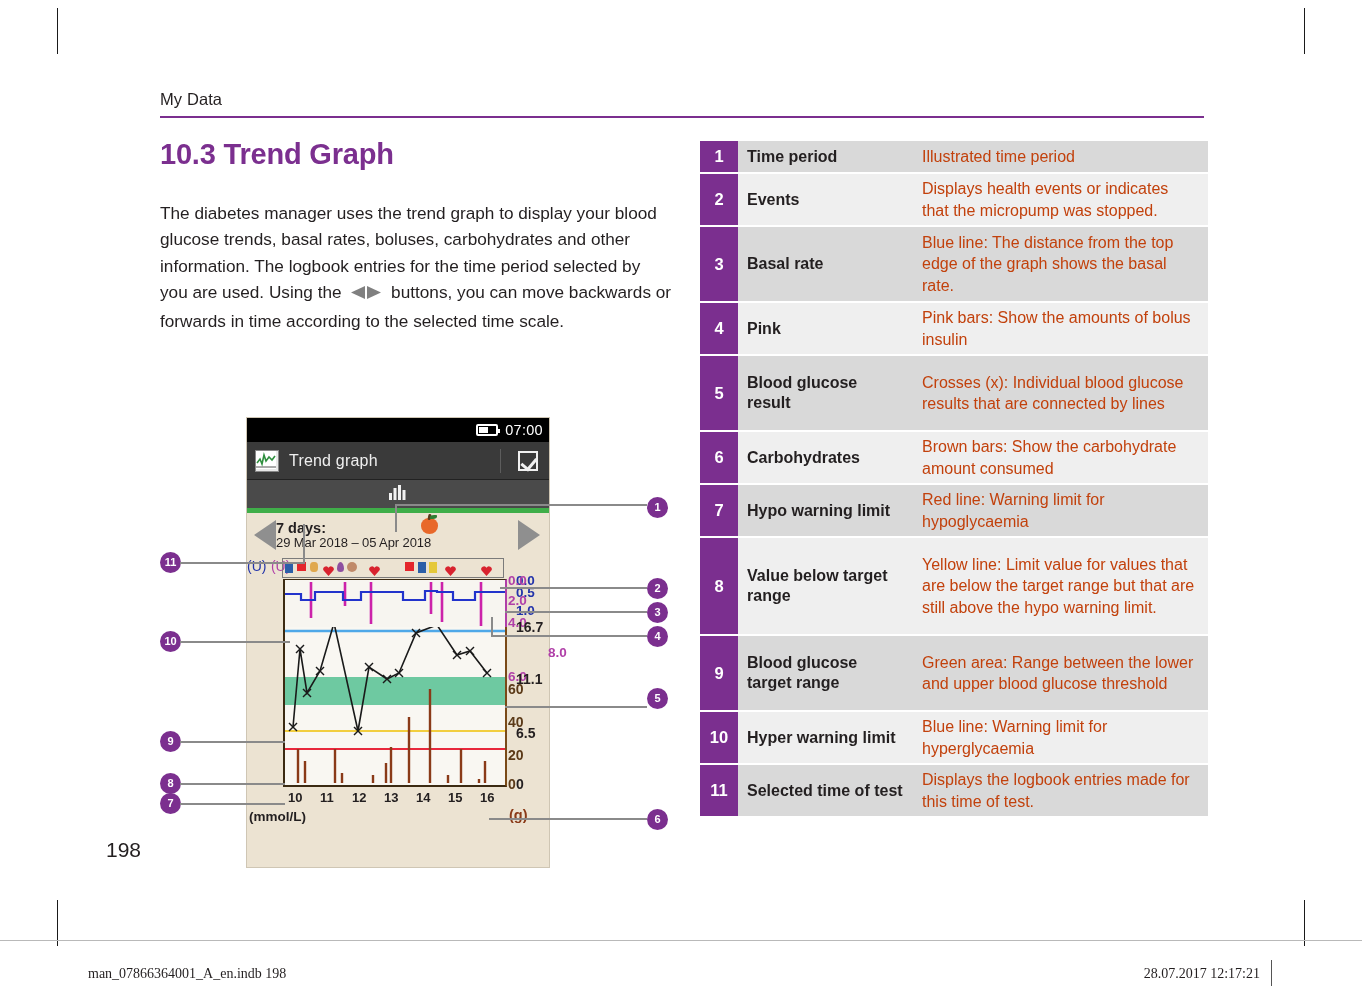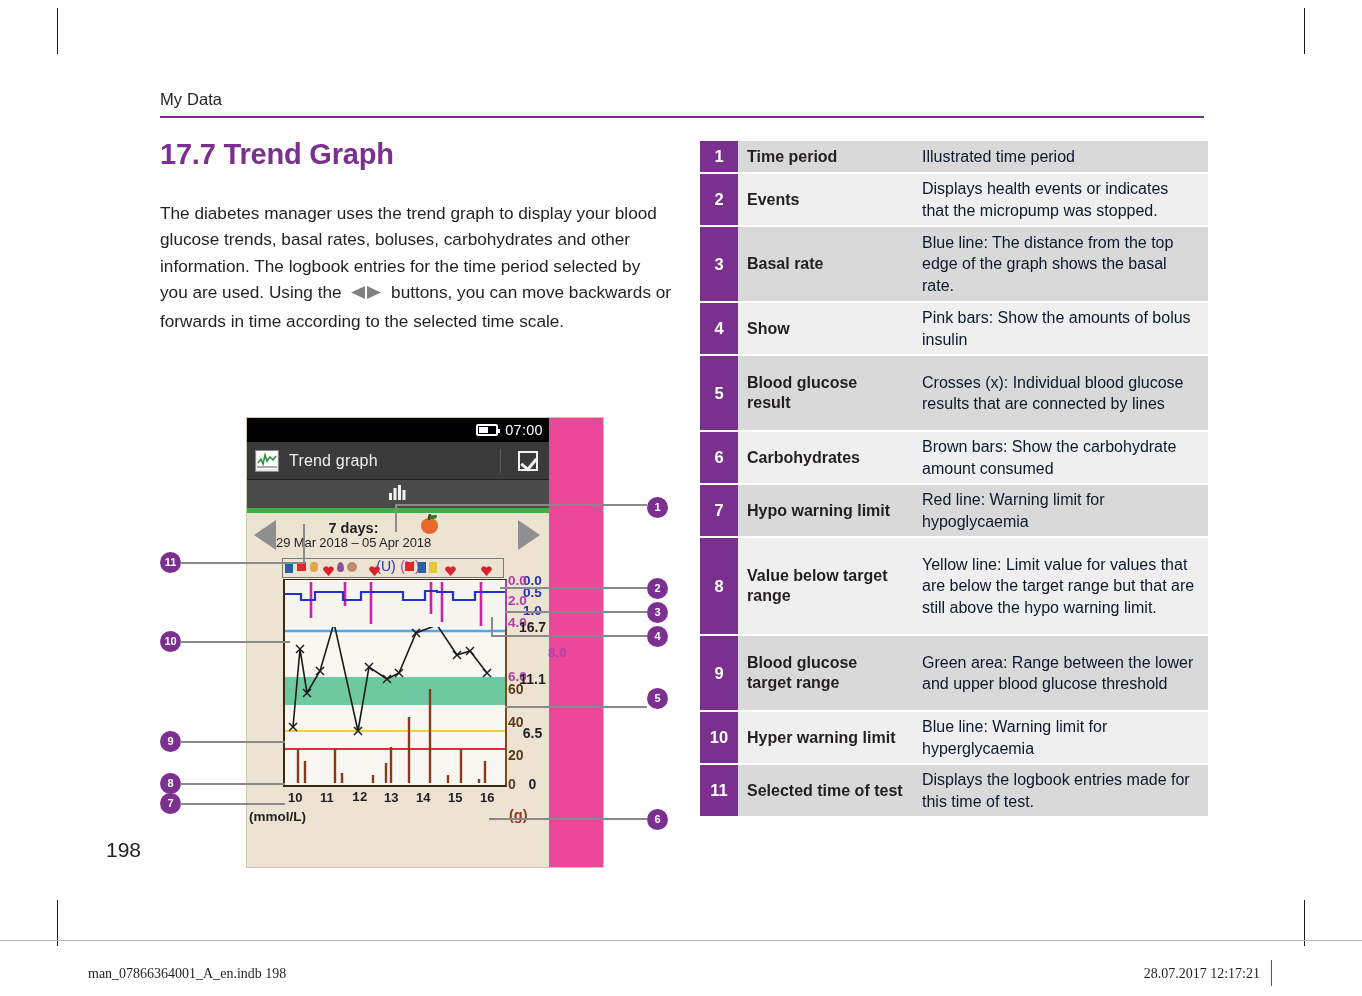"17.7 Trend Graph" div.h2 { text: 17.7 -> 10.3 }
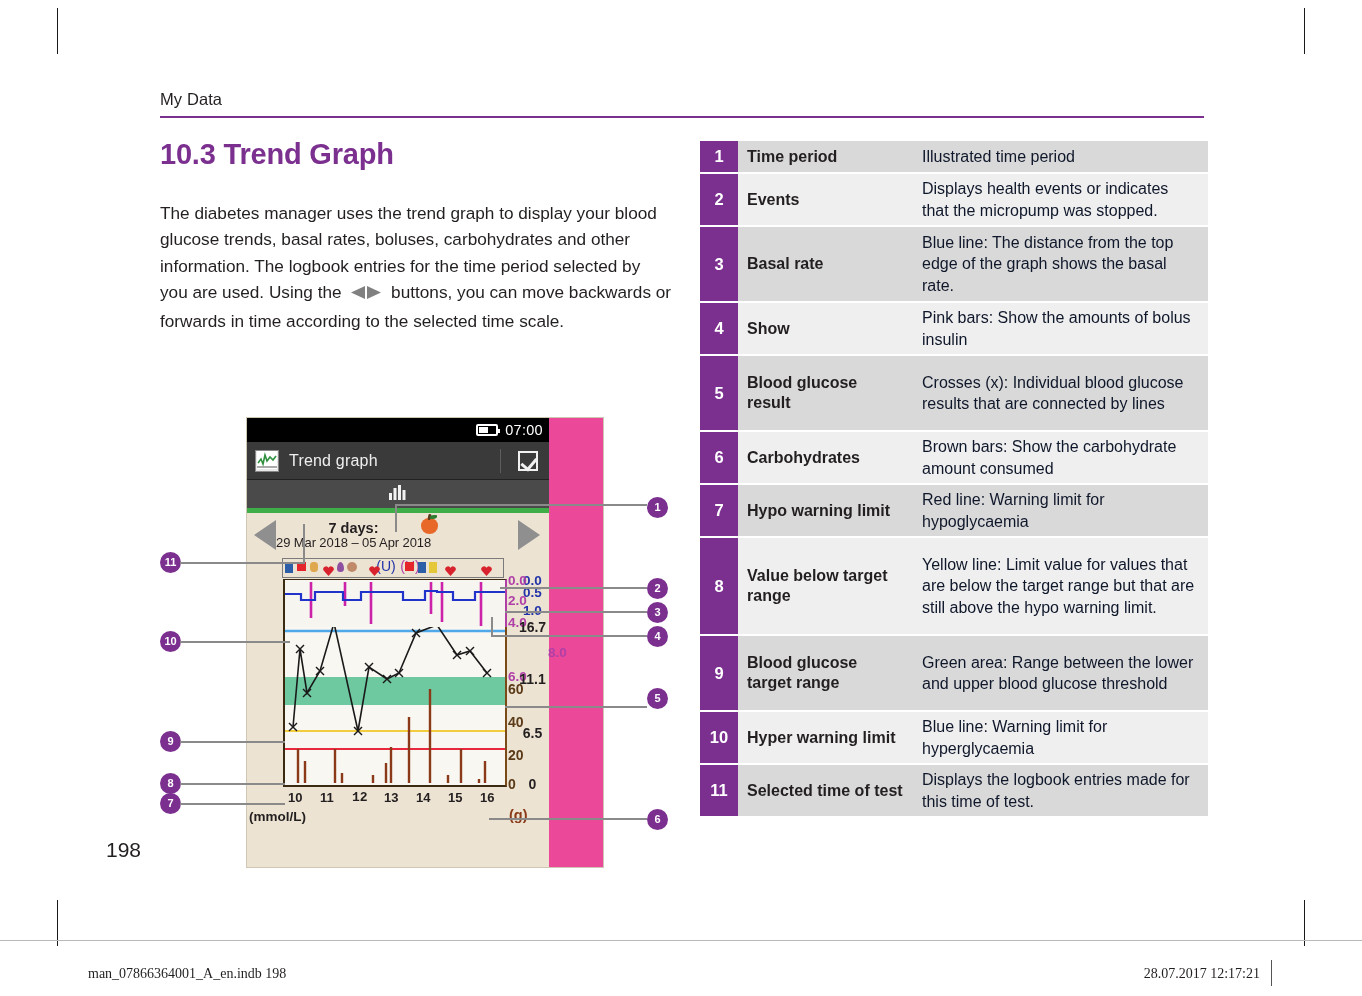"Illustrated time period" .cdesc { color: #0f172a -> #c2410c }
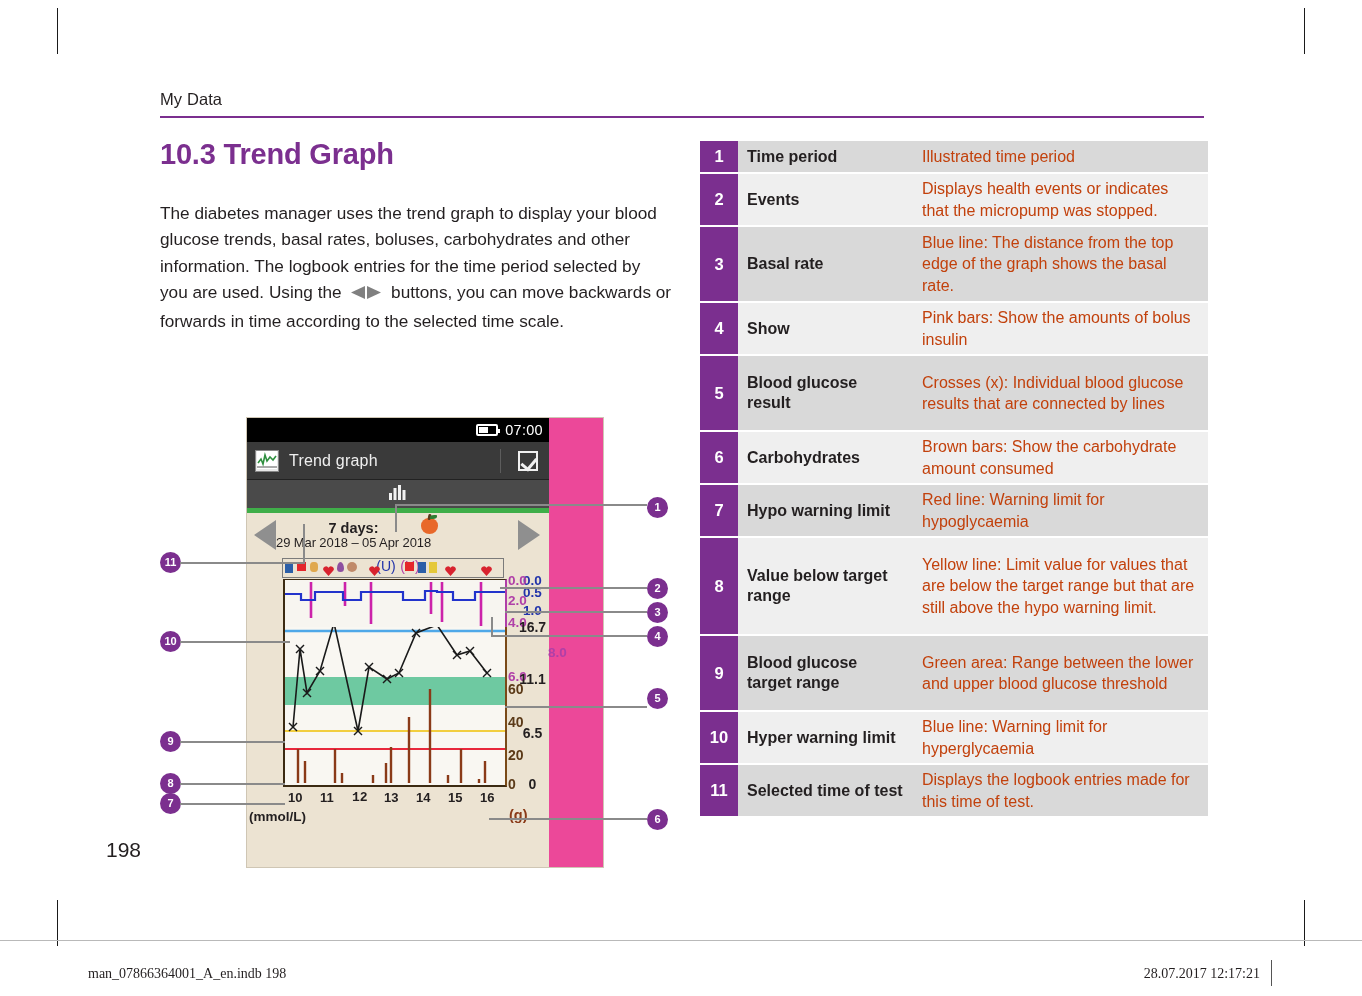"Show" div.cterm { text: Show -> Pink }
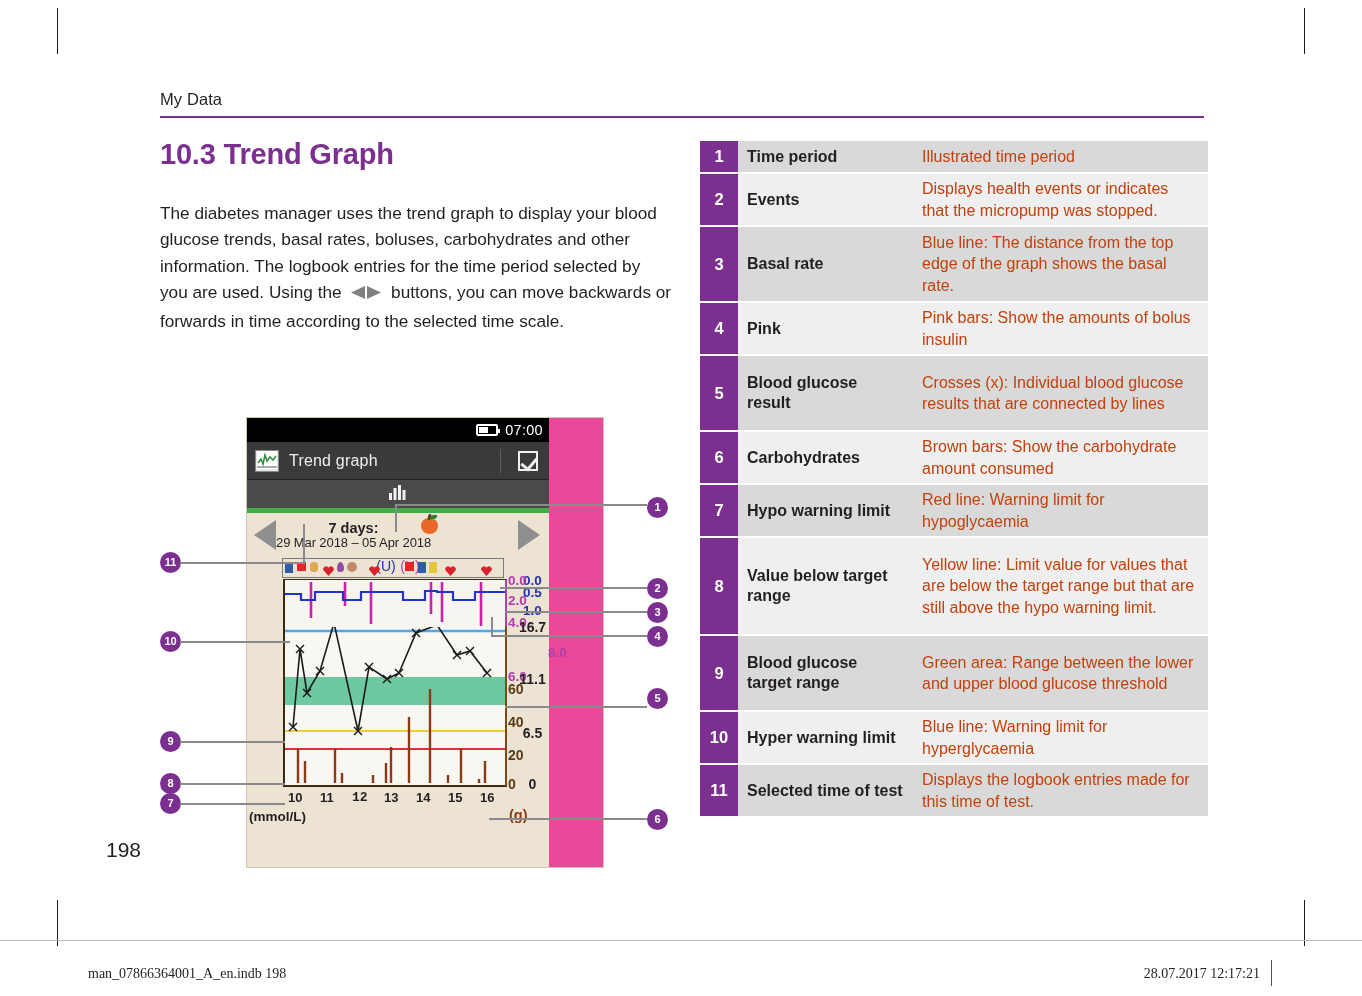"07:00" .device { text-align: center -> none; width: 356px -> 302px }
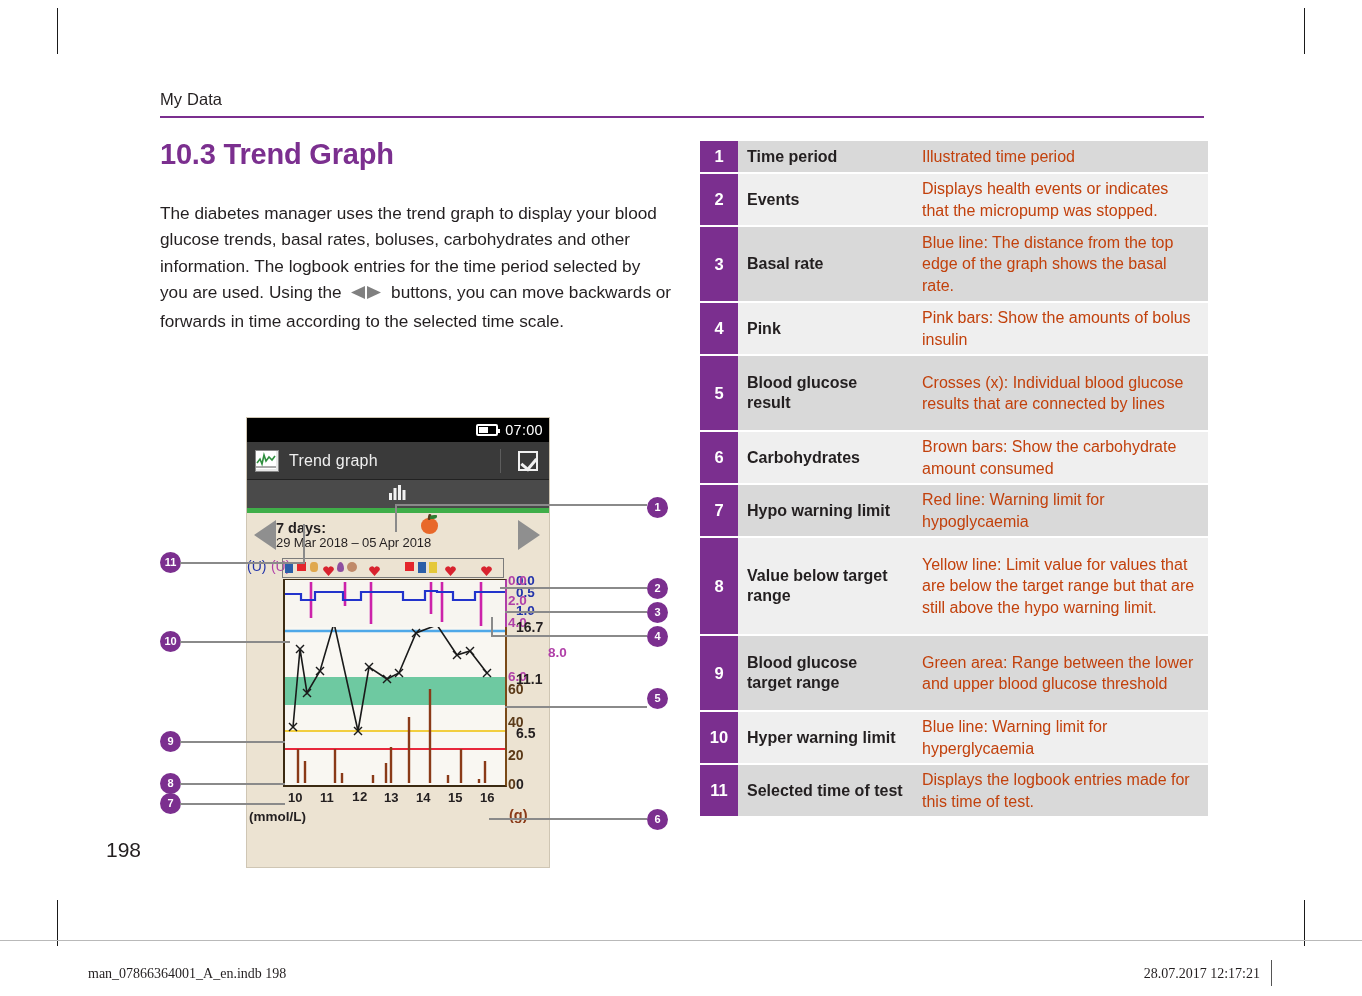"12" span.xtick { font-family: Liberation Mono, monospace -> none }
